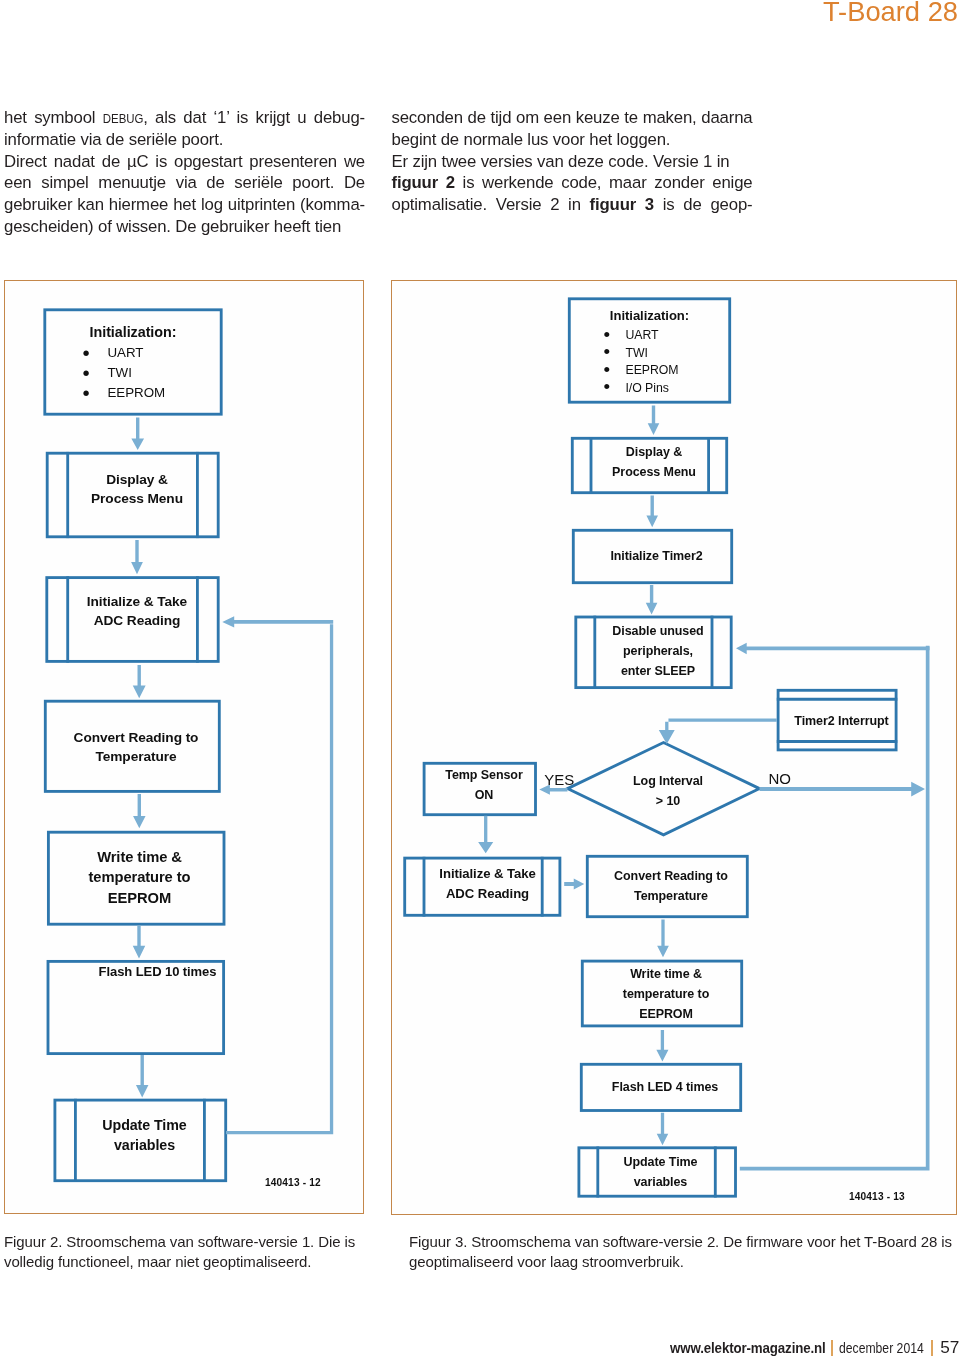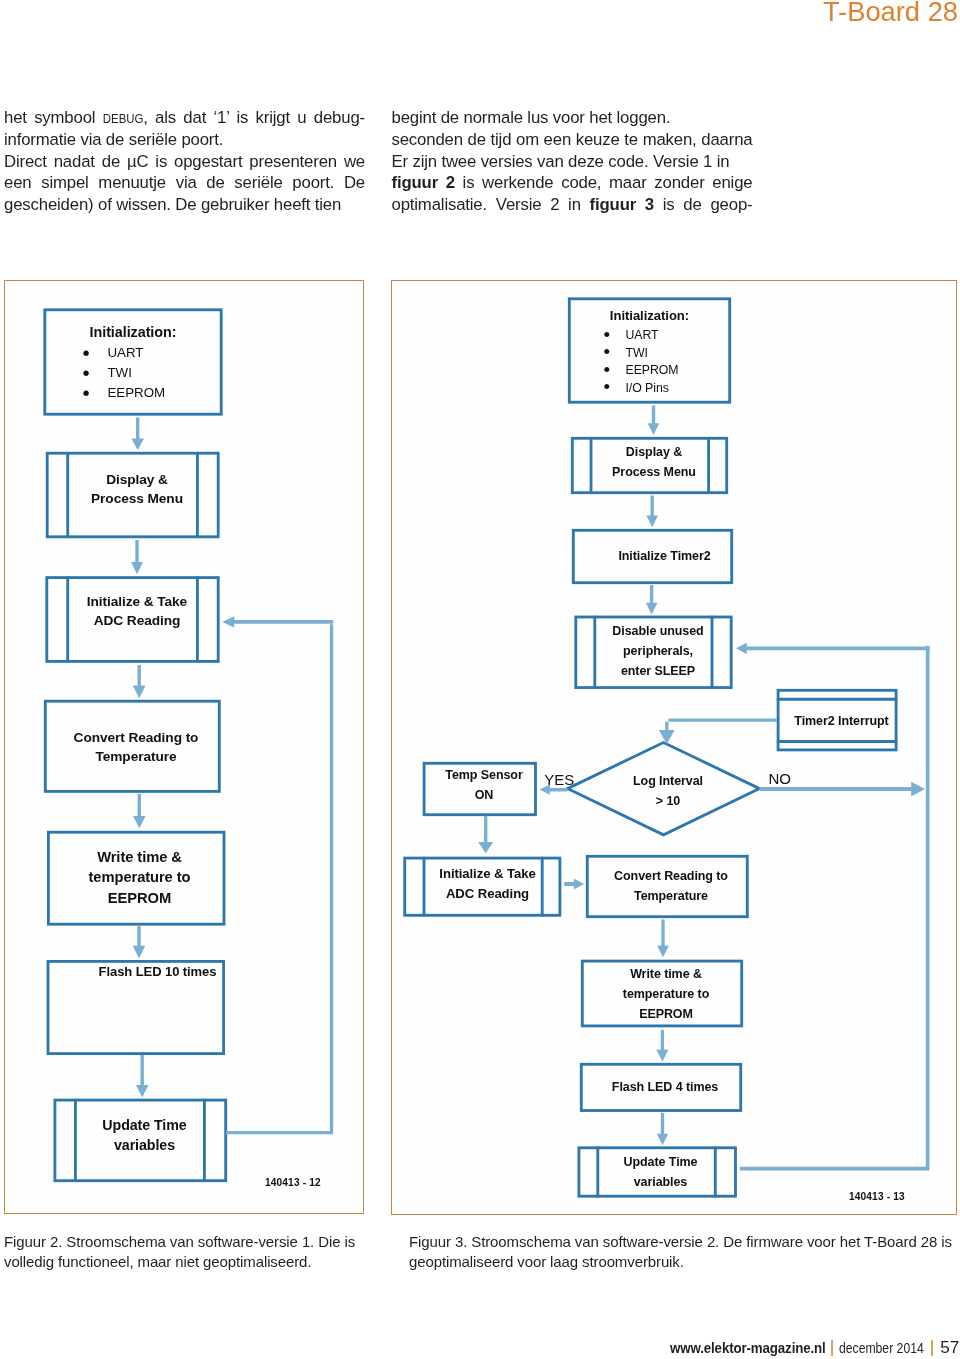"begint de normale lus voor" div.tl { order: before "seconden de tijd om een" -> after "seconden de tijd om een" }
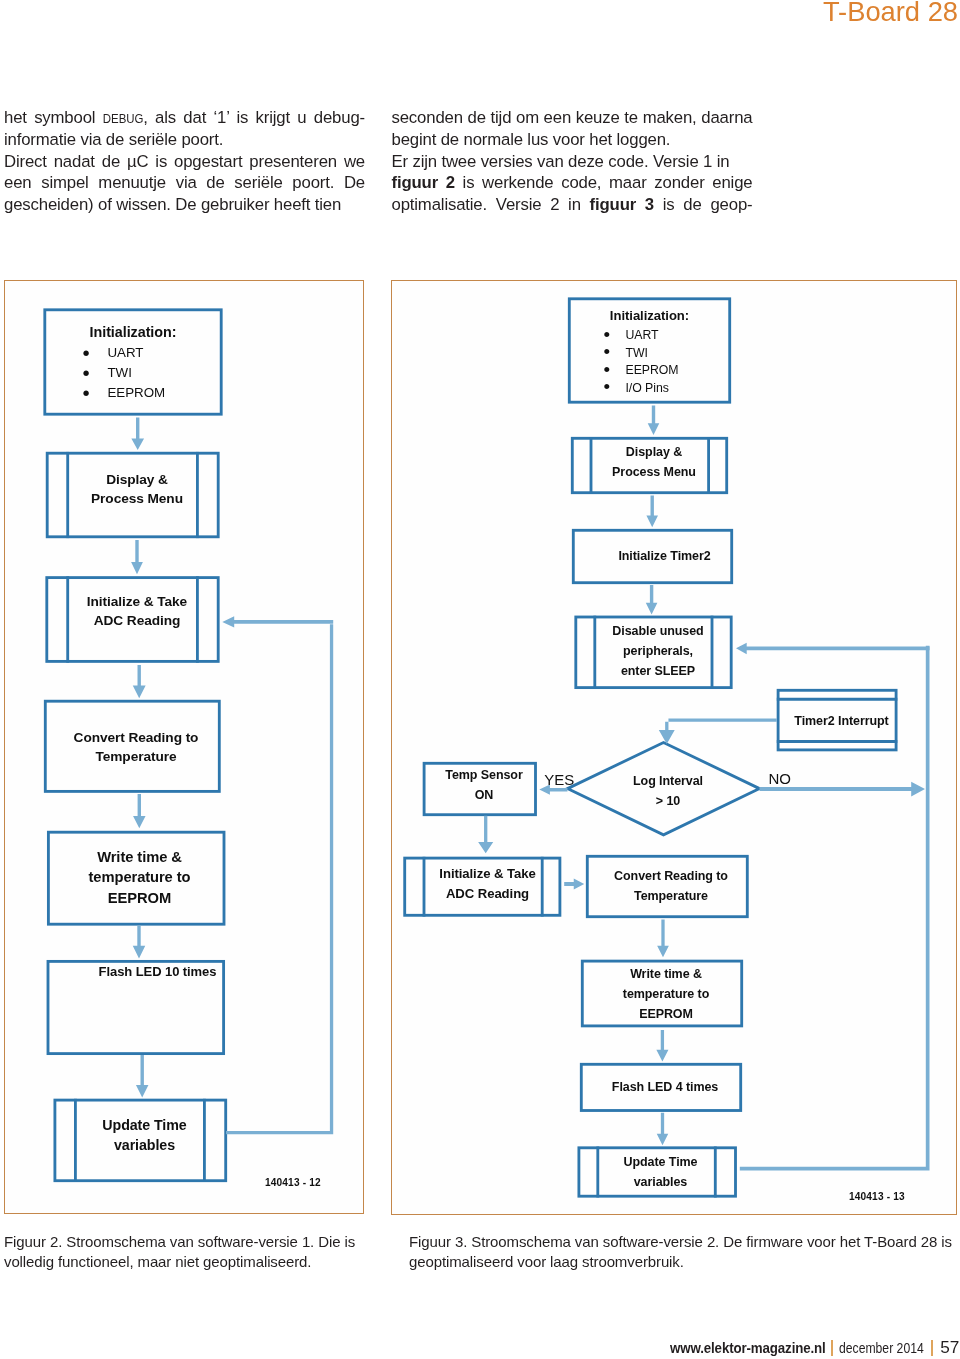"gebruiker kan hiermee het log" div.tl { html: none -> <div>gebruiker kan hiermee het log uitprinten (komma-</div> }
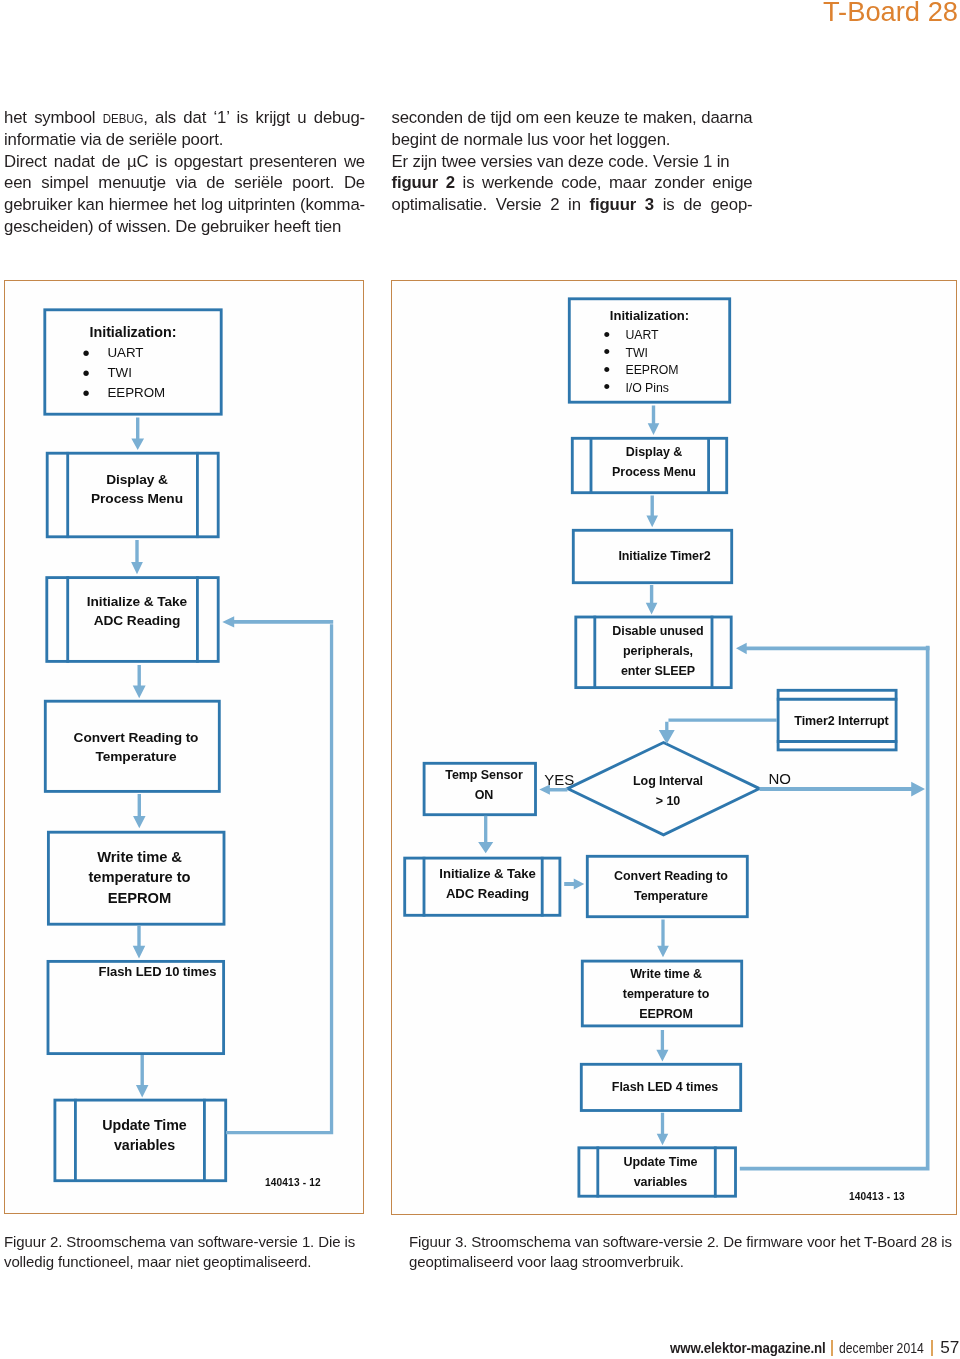"Initialize Timer2" div.nlabel { margin-left: 8px -> none }
